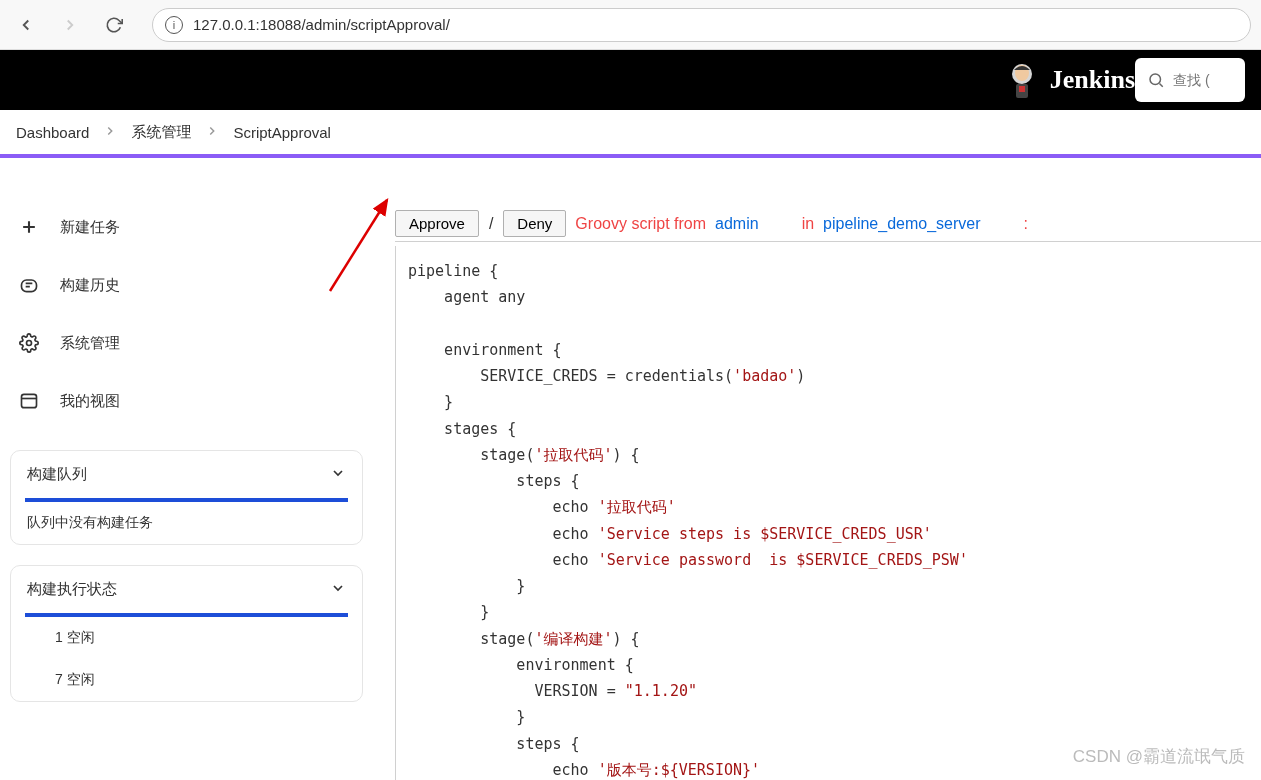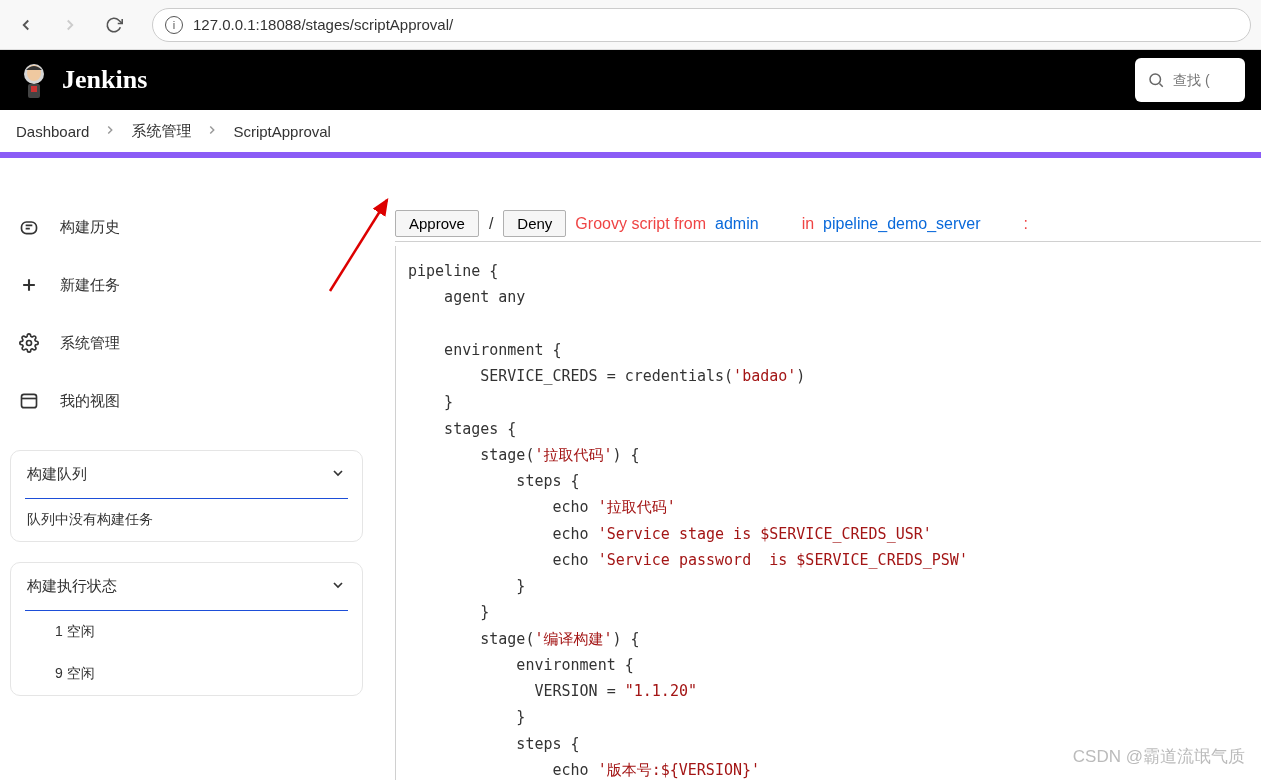"127.0.0.1:18088/stages/scriptApproval/" span.url-text { text: 127.0.0.1:18088/stages/scriptApproval/ -> 127.0.0.1:18088/admin/scriptApproval/ }
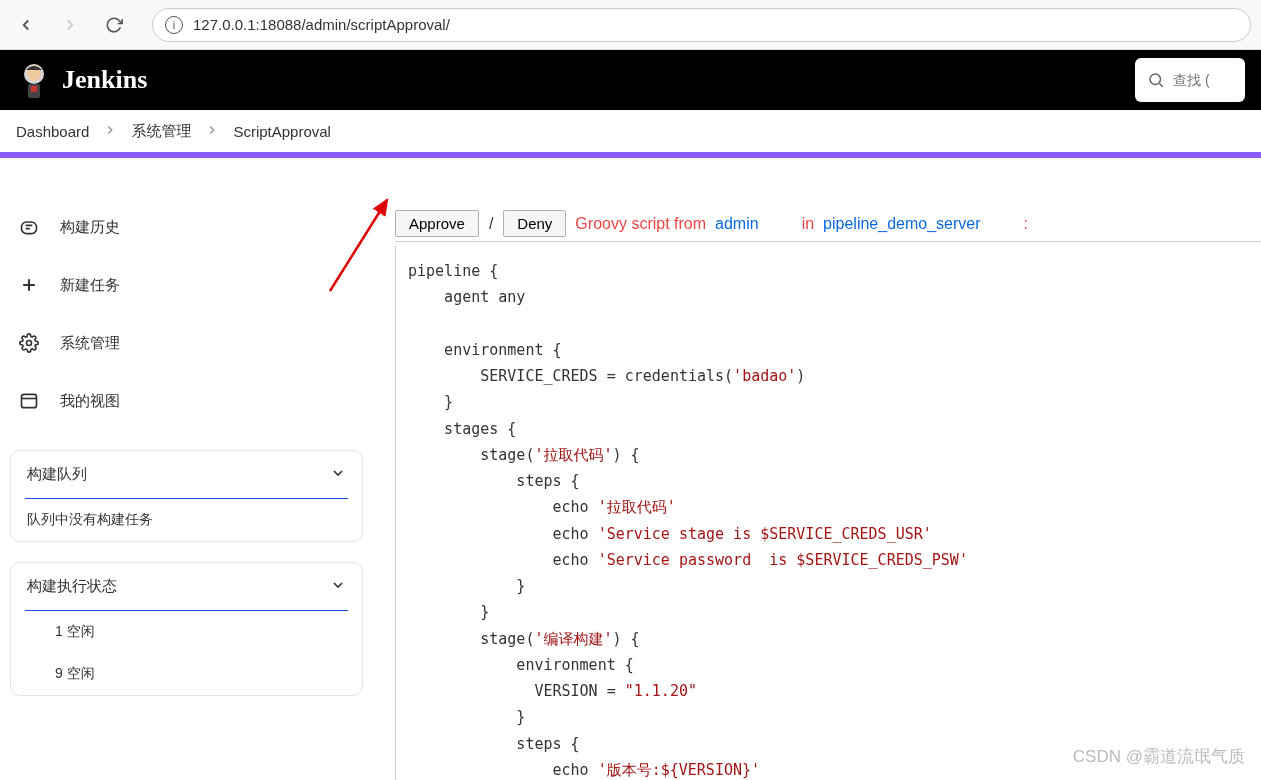"Jenkins" .jenkins-header { justify-content: space-between -> flex-end }
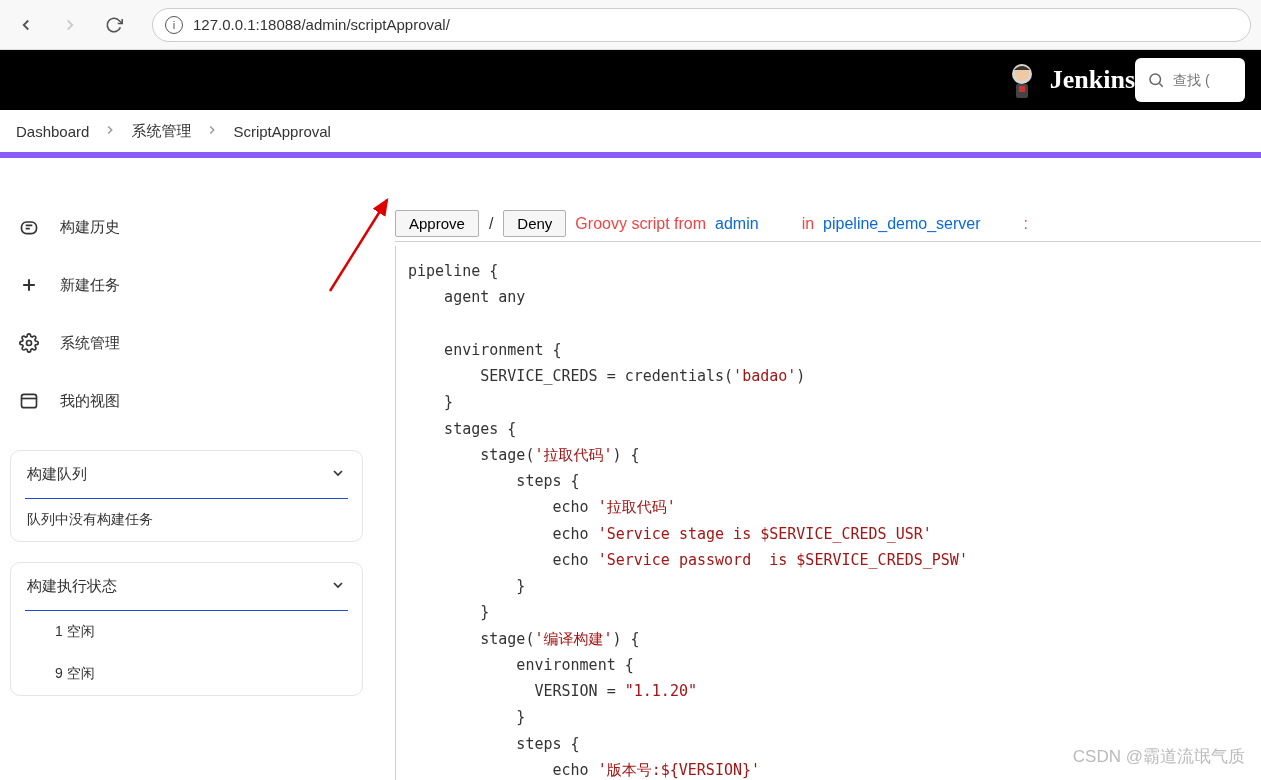"Dashboard" .breadcrumb-bar { border-bottom: 6px solid #8b5cf6 -> 4px solid #8b5cf6 }
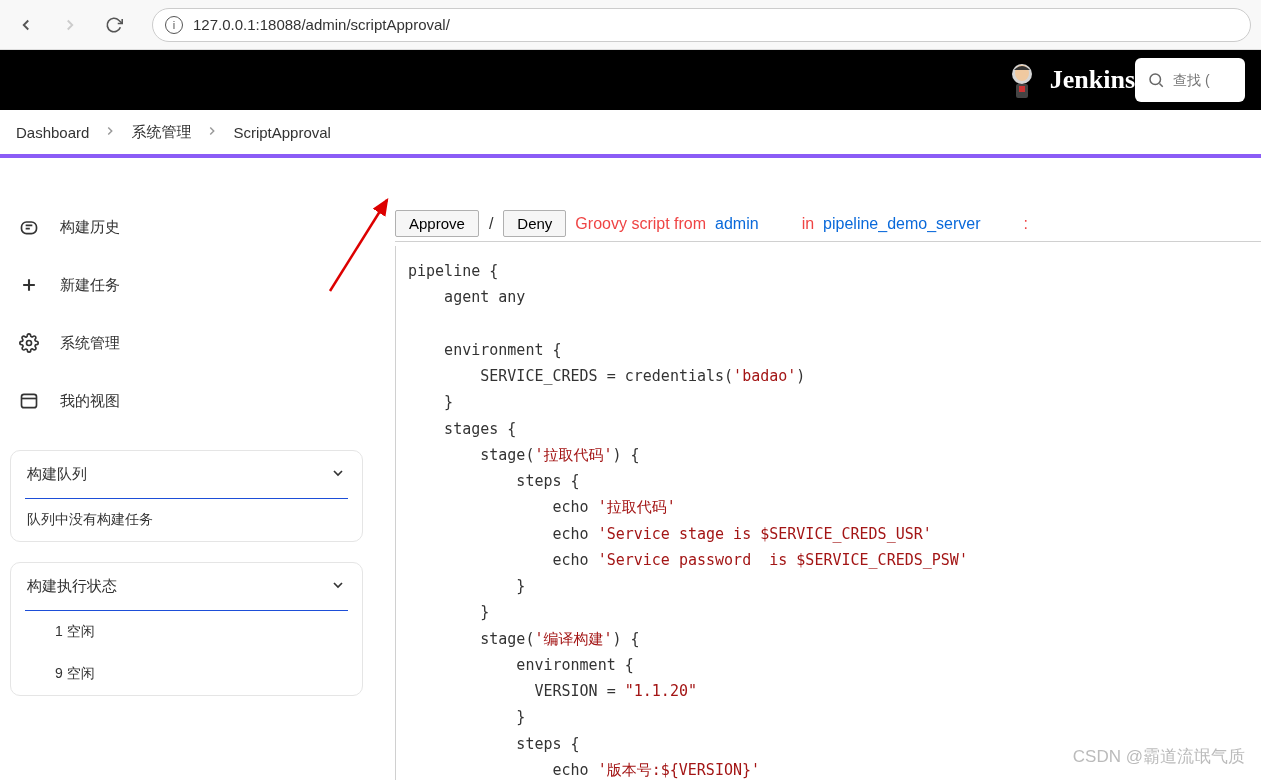"构建历史" li { order: before "新建任务" -> after "新建任务" }
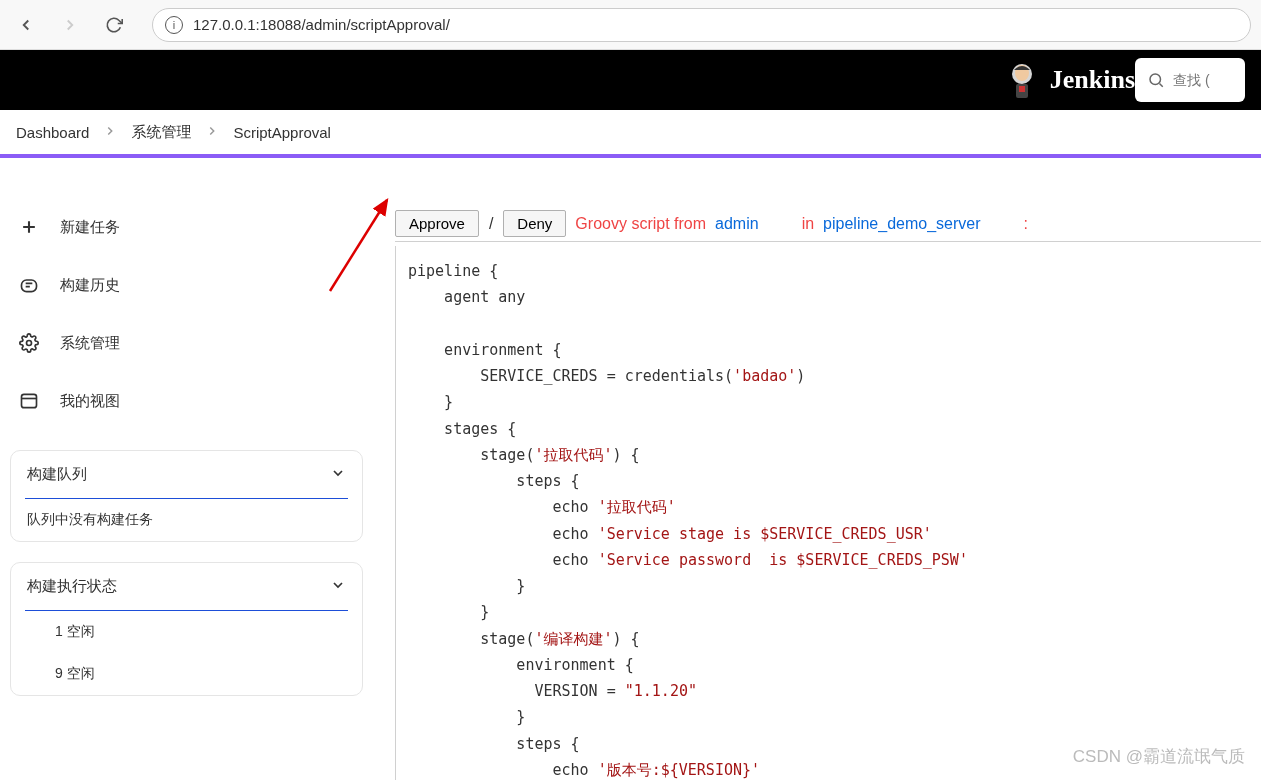"构建队列" .section-header.underlined { border-bottom: 1px solid #1d4ed8 -> 4px solid #1d4ed8 }
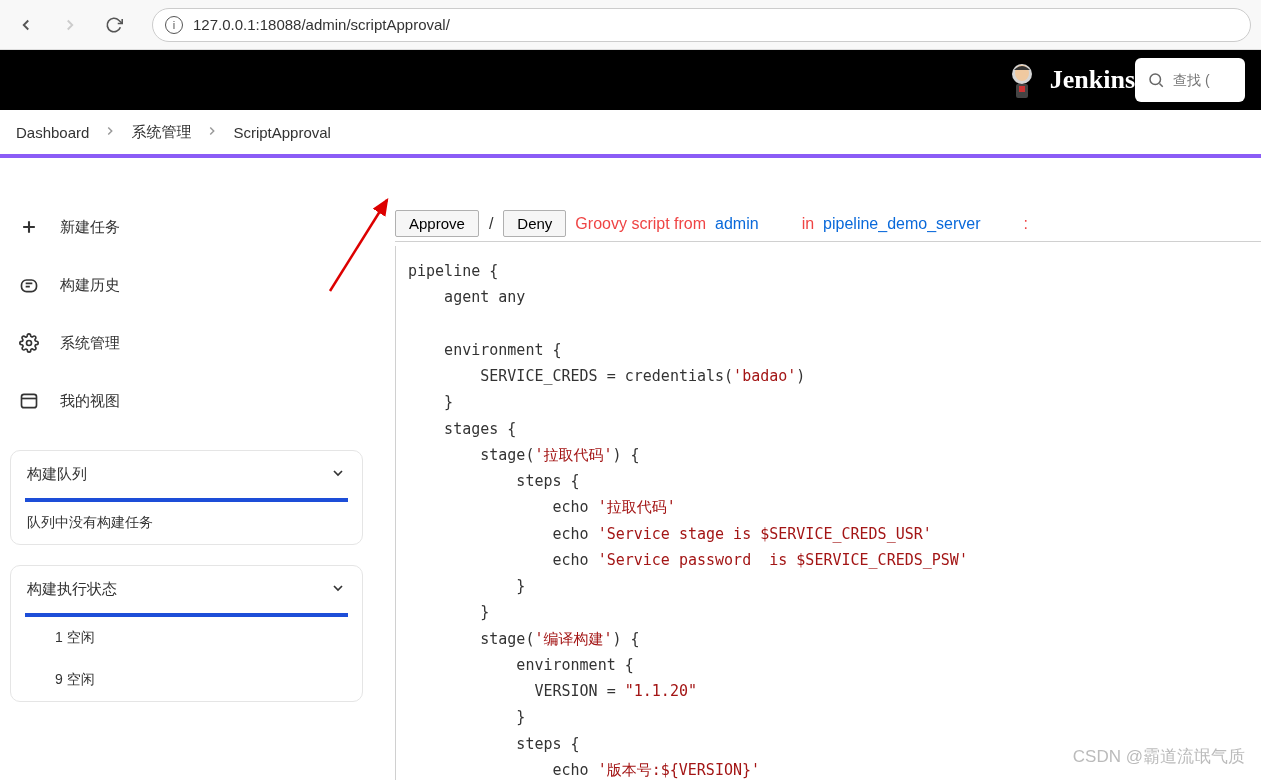"'Service stage is $SERVICE_CREDS_USR'" span.code-str { text: stage -> steps }
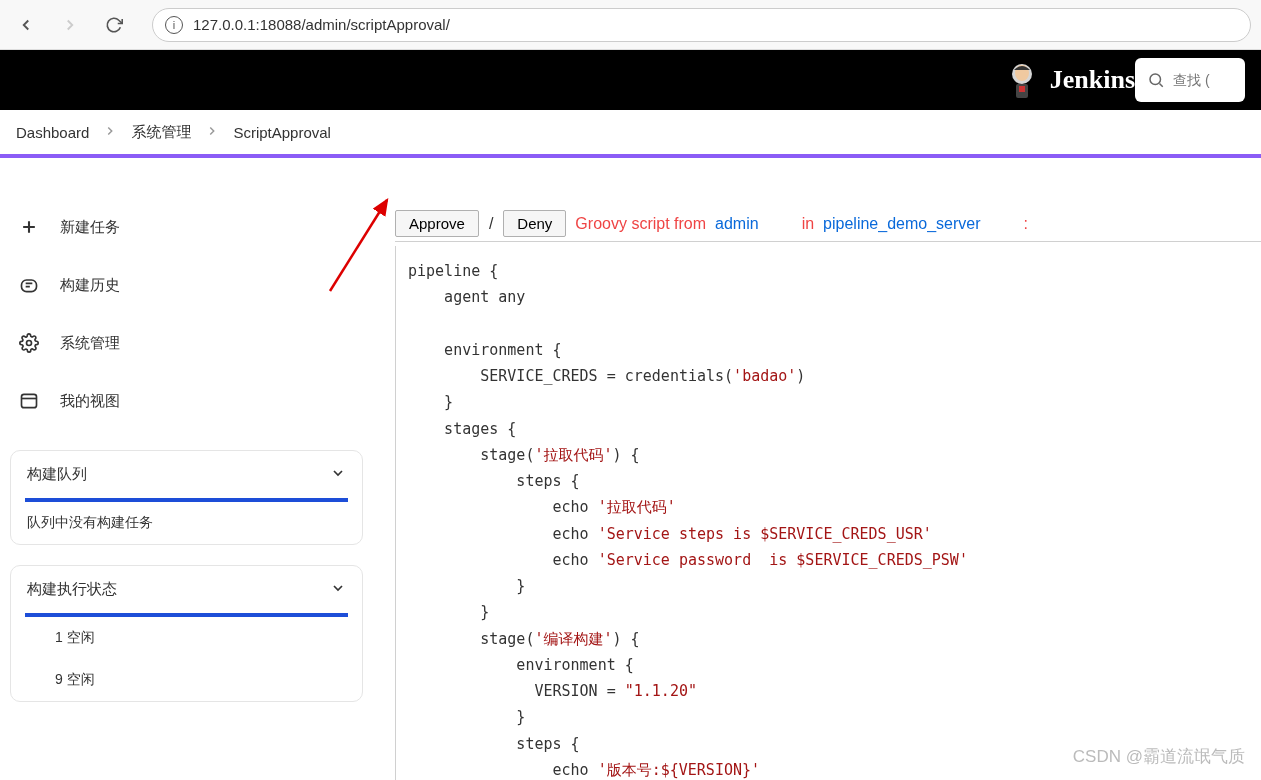"9 空闲" div.executor-row { text: 9 -> 7 }
